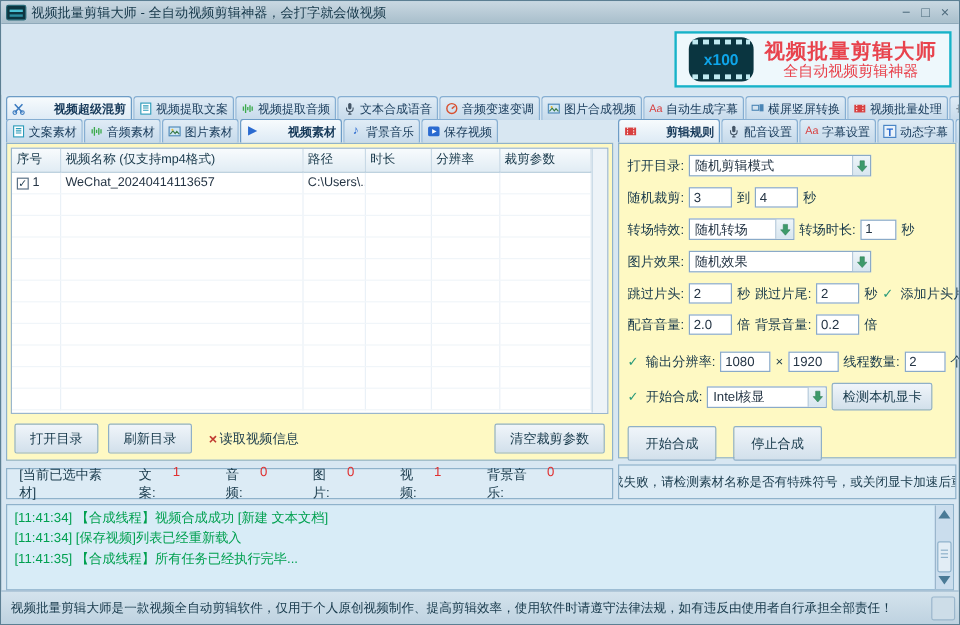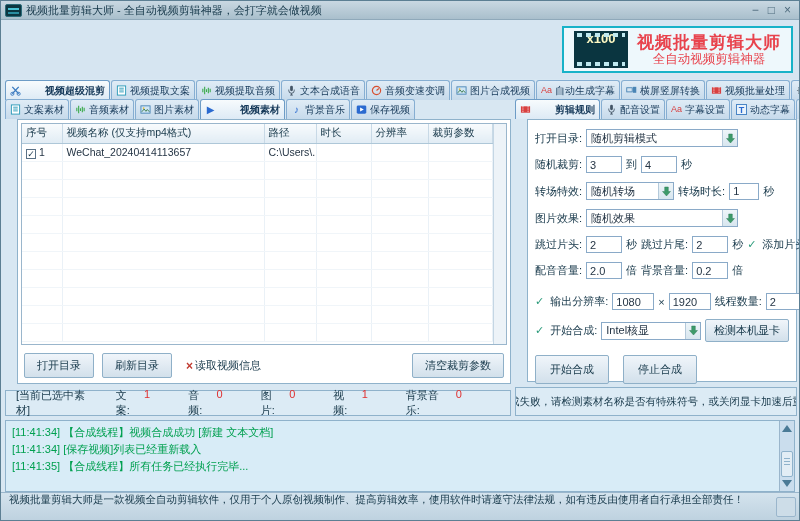"x100" .filmbadge { align-items: none -> center; border-radius: none -> 10px; color: #fef9c3 -> #0ea5e9 }
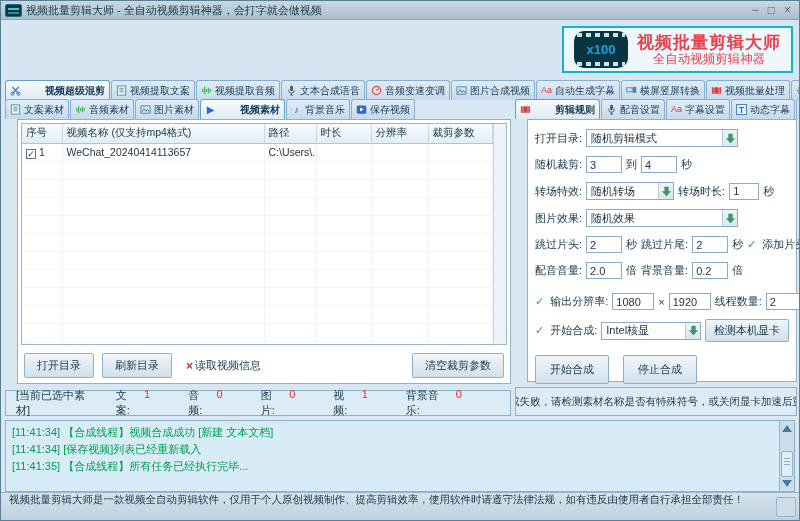"序号" .groupbox { background: #ffffff -> #fef9c3; left: 12px -> 0 }
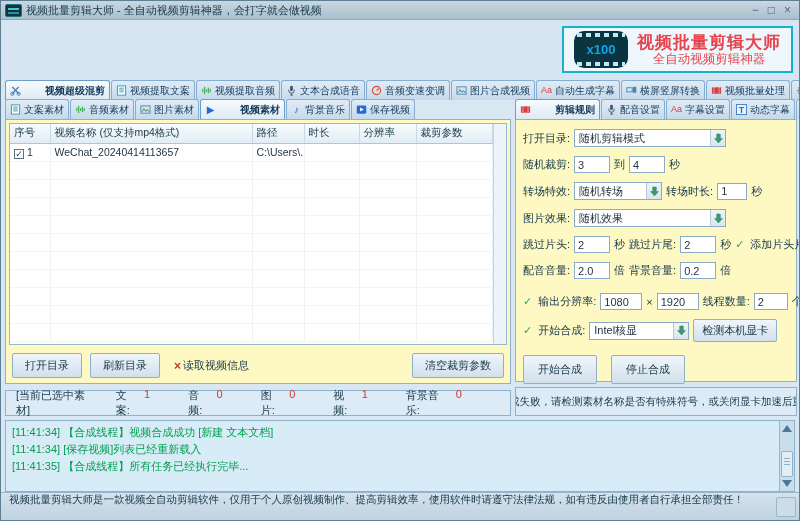"视频批量剪辑大师是一款视频全自动剪辑软件，仅用于个人原创视频制作、提高剪辑效率，" .statusbar { align-items: flex-start -> center }
